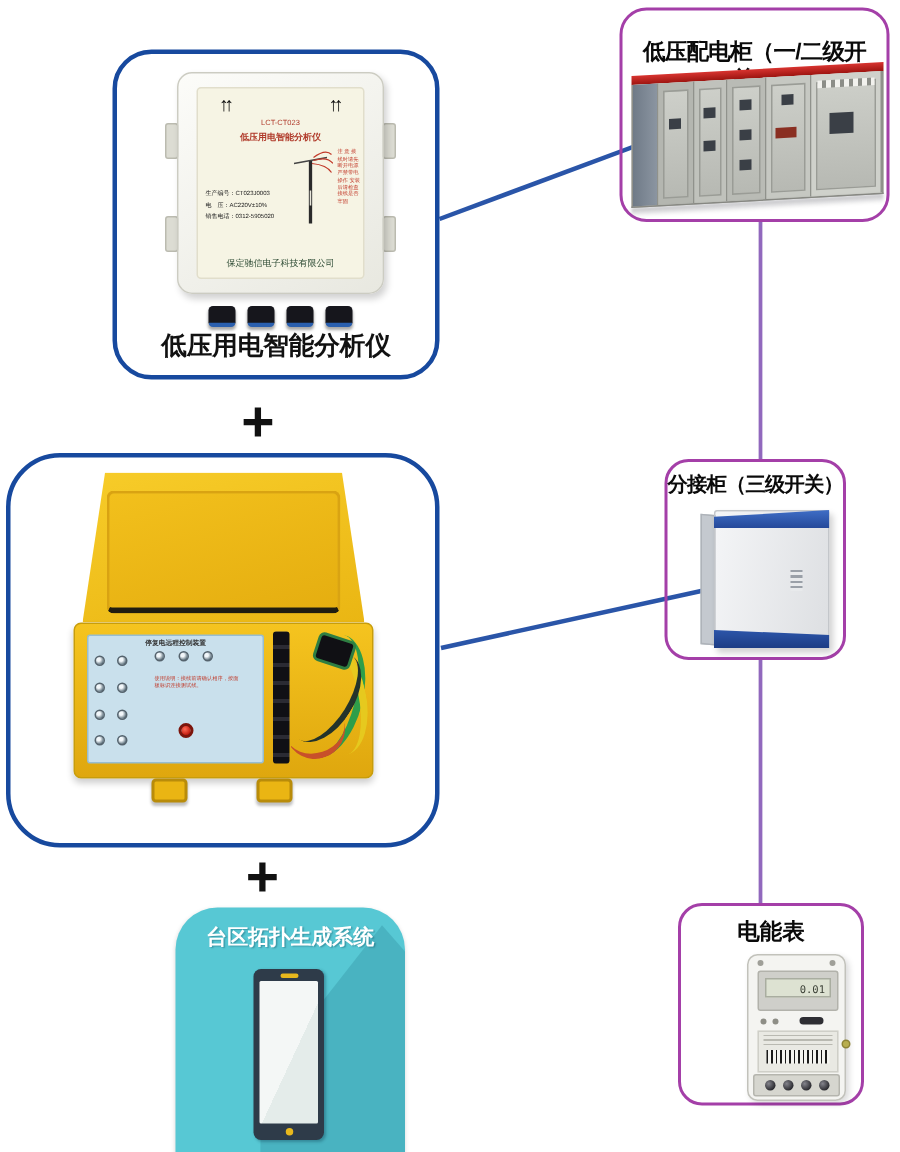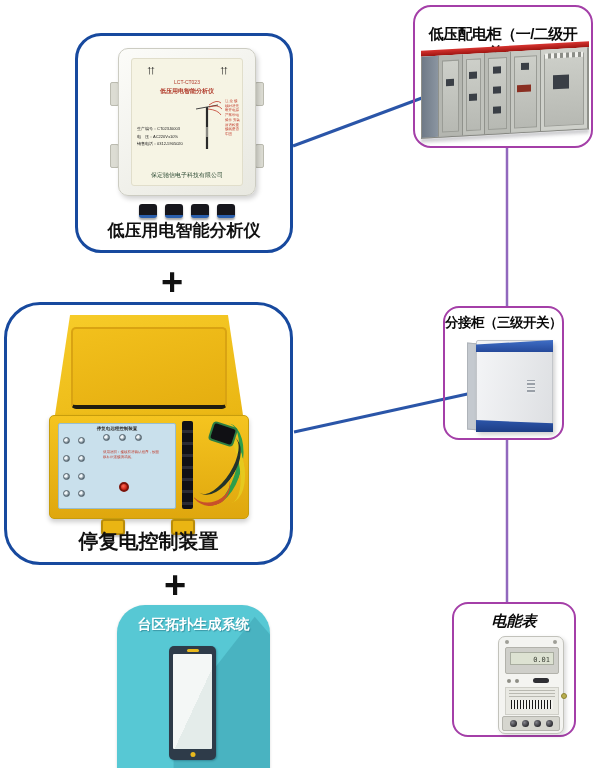"停复电控制装置" div.caption { html: <div>停复电控制装置</div> -> none }
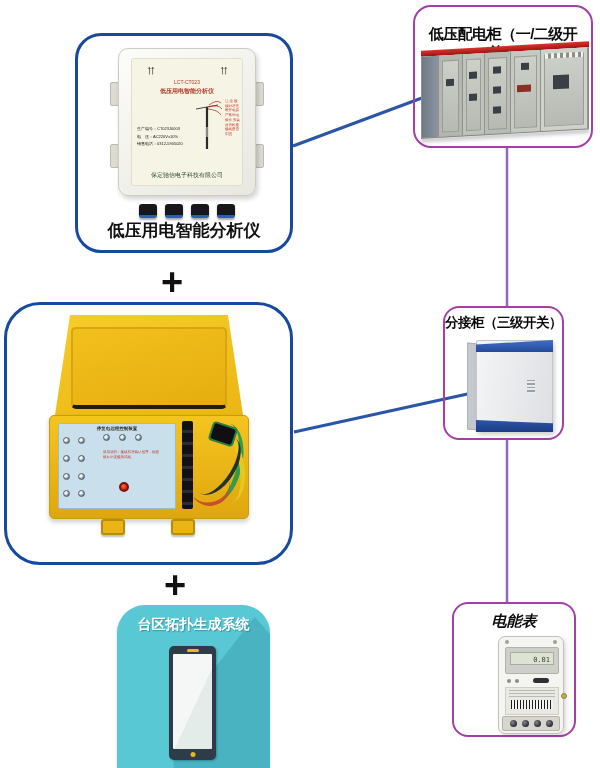"电能表" div.magtitle { font-style: italic -> none }
